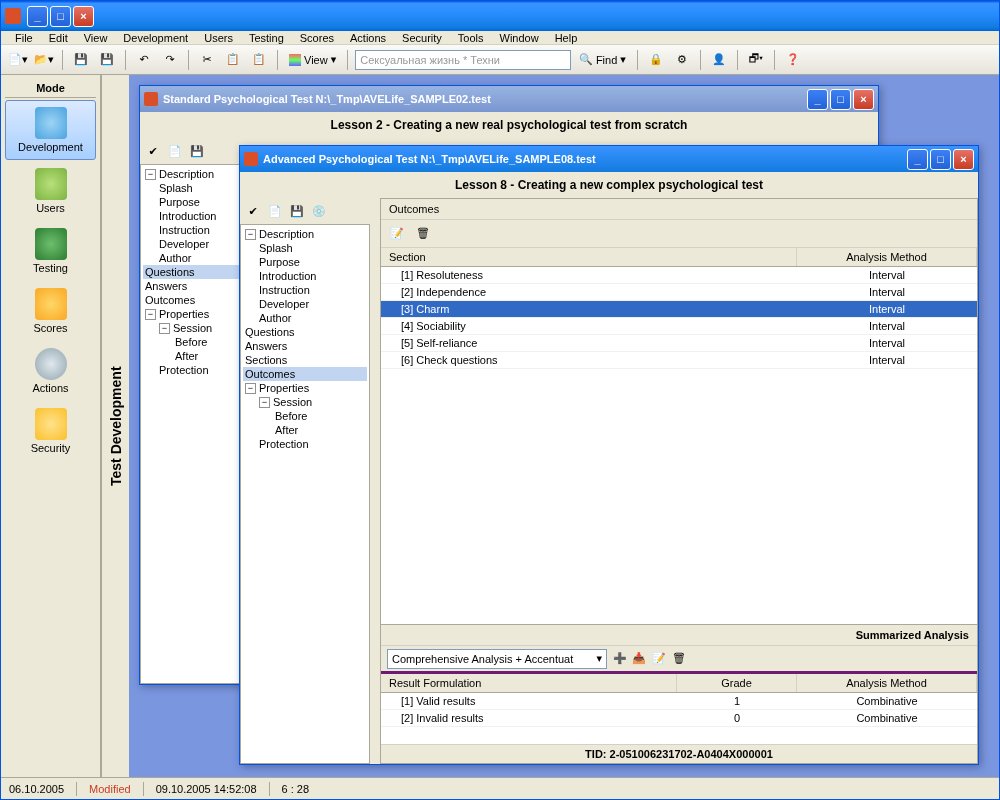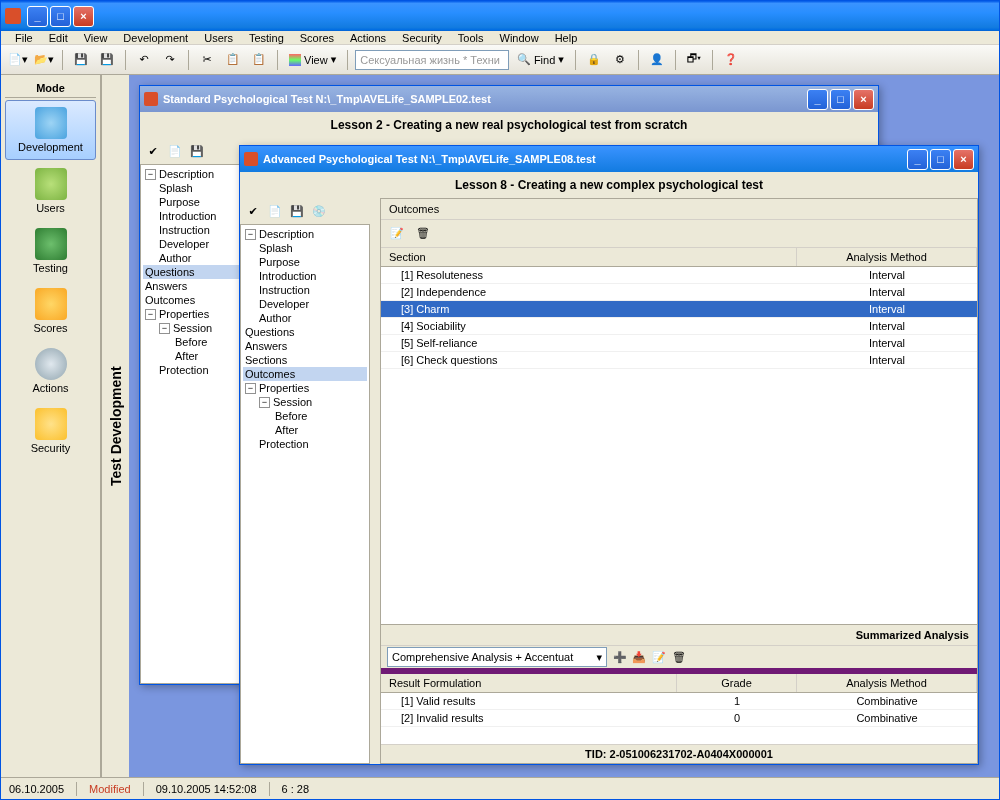"Сексуальная жизнь * Техни" .toolbar .search-box { width: 154px -> 216px }
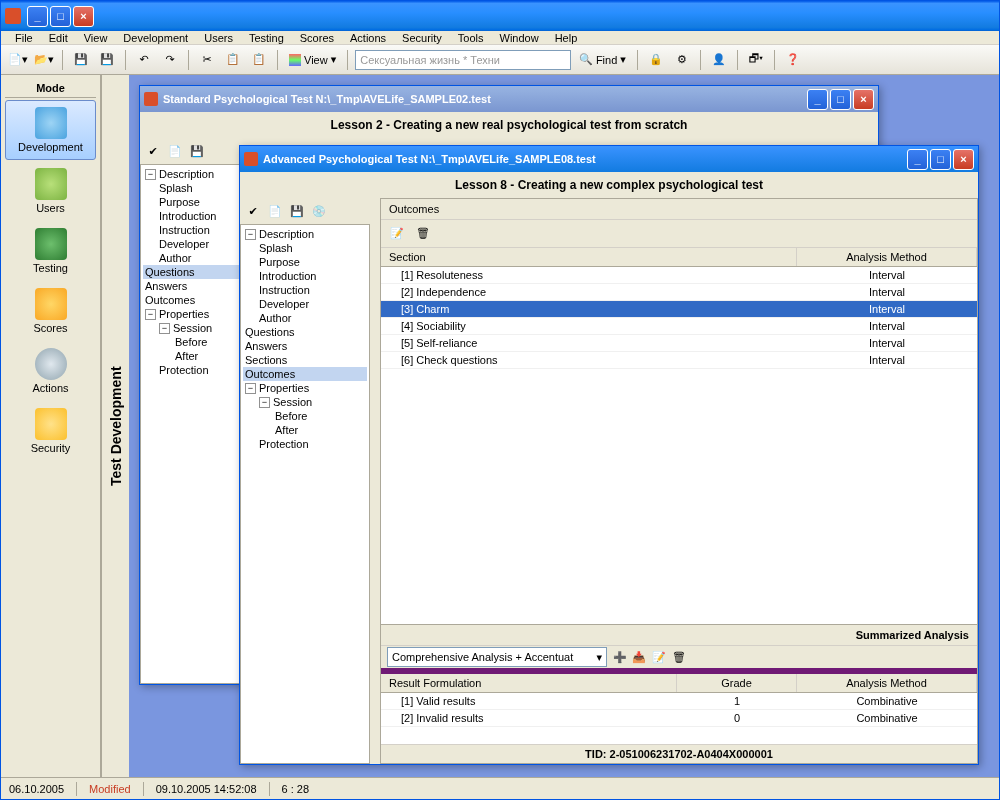"Comprehensive Analysis + Accentuat" .summary-toolbar { border-bottom: 6px solid #701a75 -> 3px solid #701a75 }
